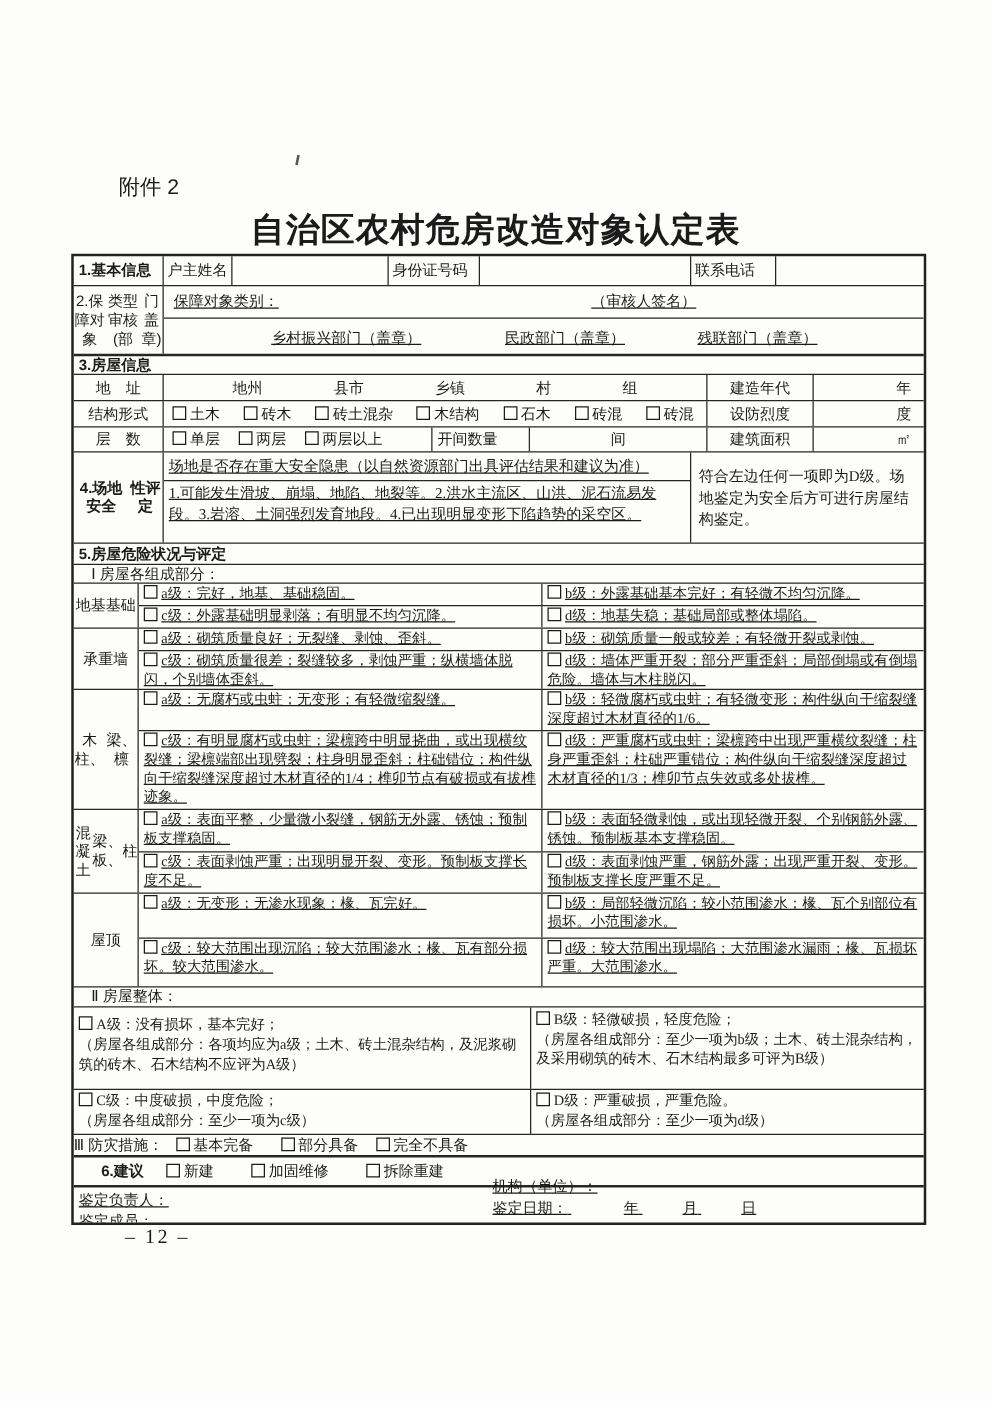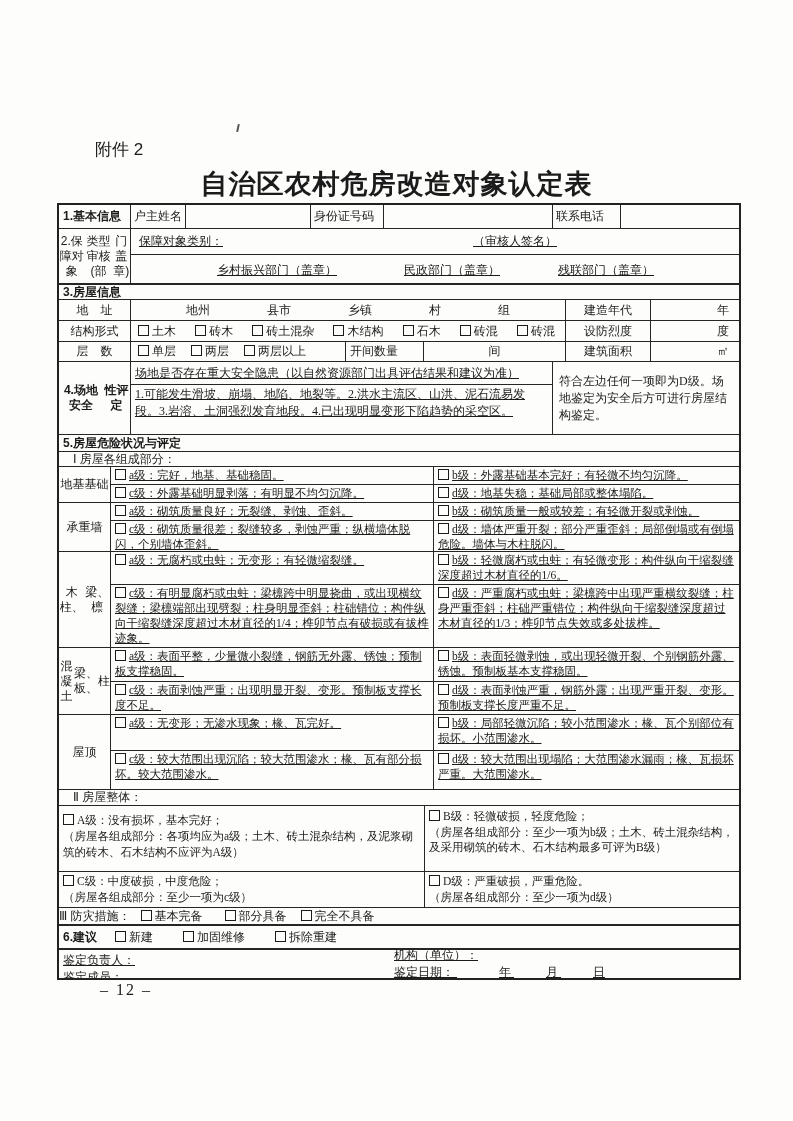"6.建议" div.cell { padding-left: 4px -> 22px }
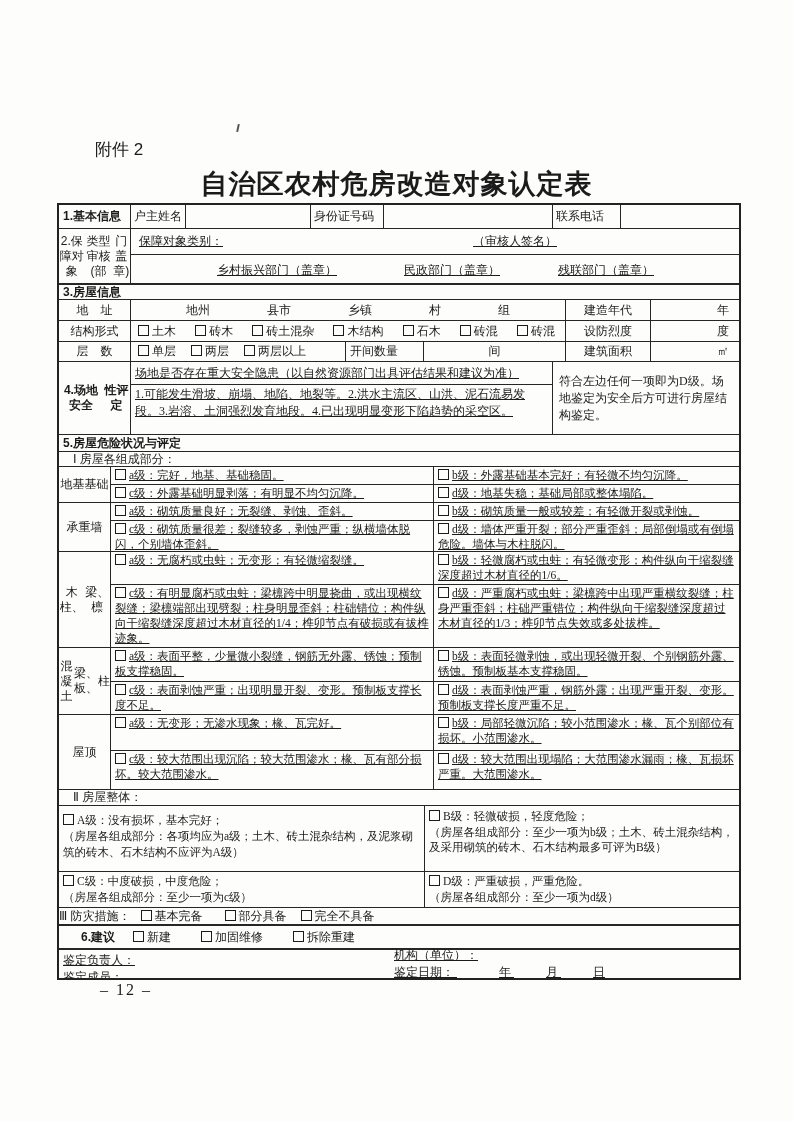"机构（单位）：" div.subcol { justify-content: center -> flex-end }
